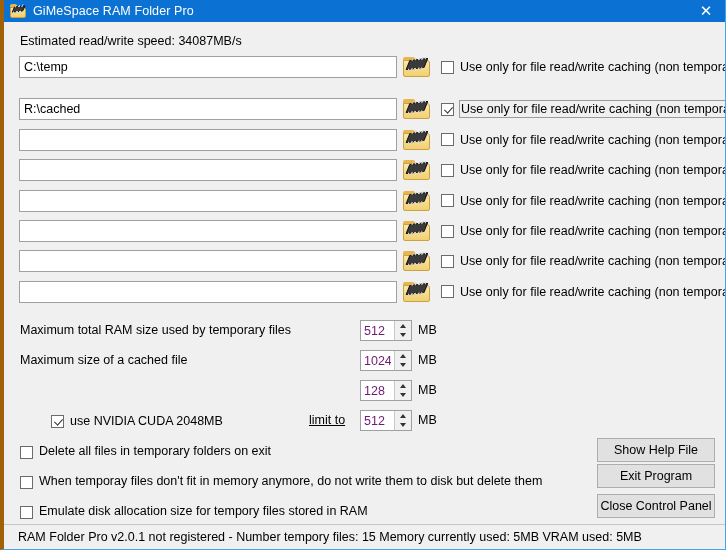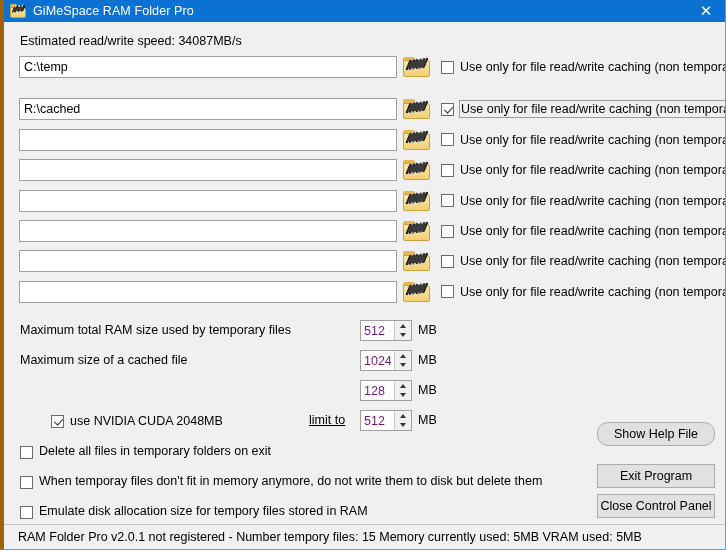"Show Help File" button.btn { border-radius: 11px -> none; top: 422px -> 438px }
